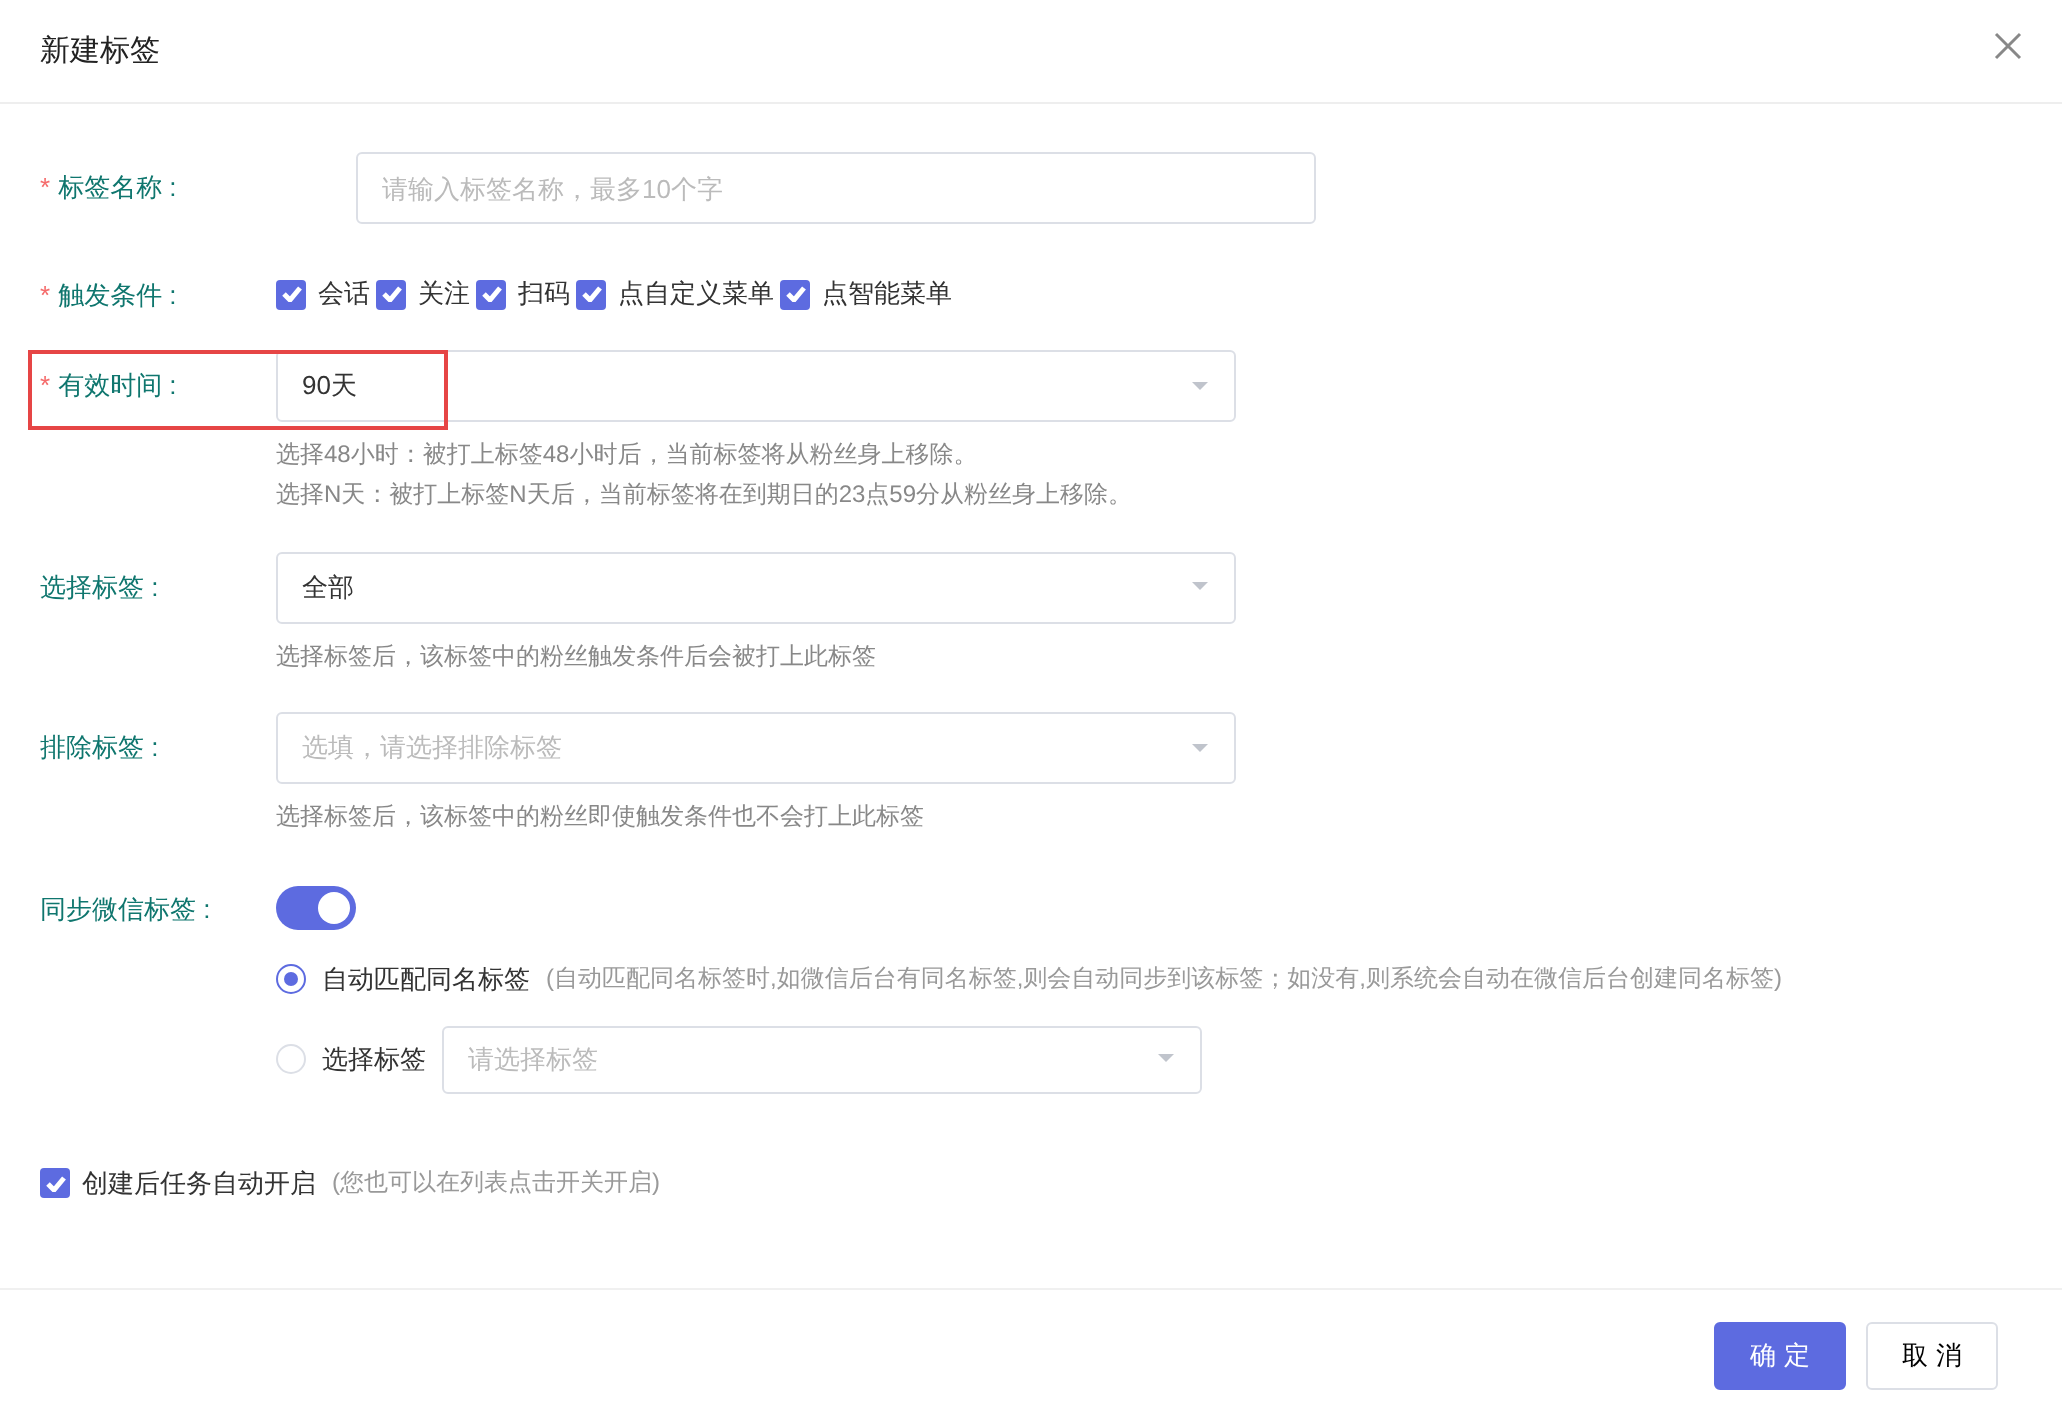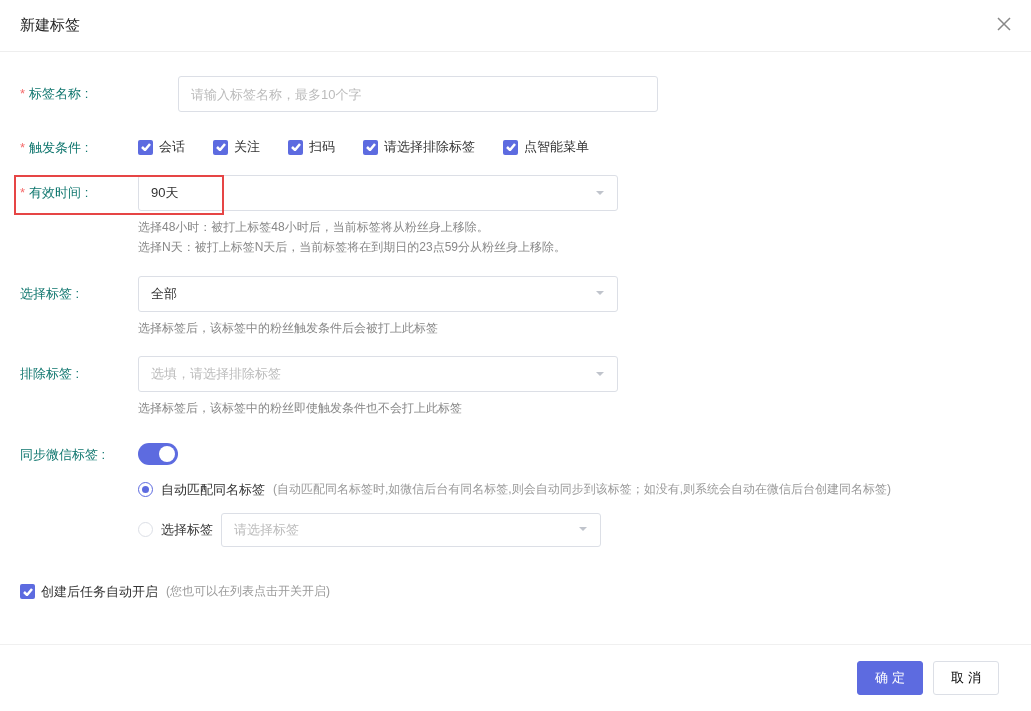"会话" .checkbox-row { gap: 28px -> 3px }
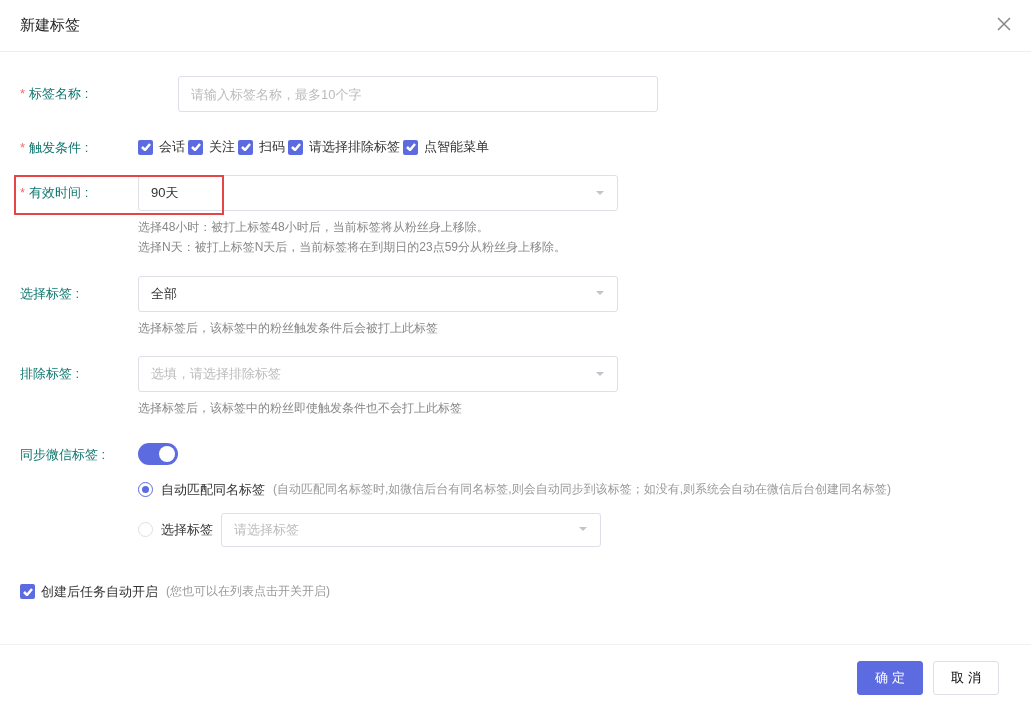"请选择排除标签" span.chk-label { text: 请选择排除标签 -> 点自定义菜单 }
